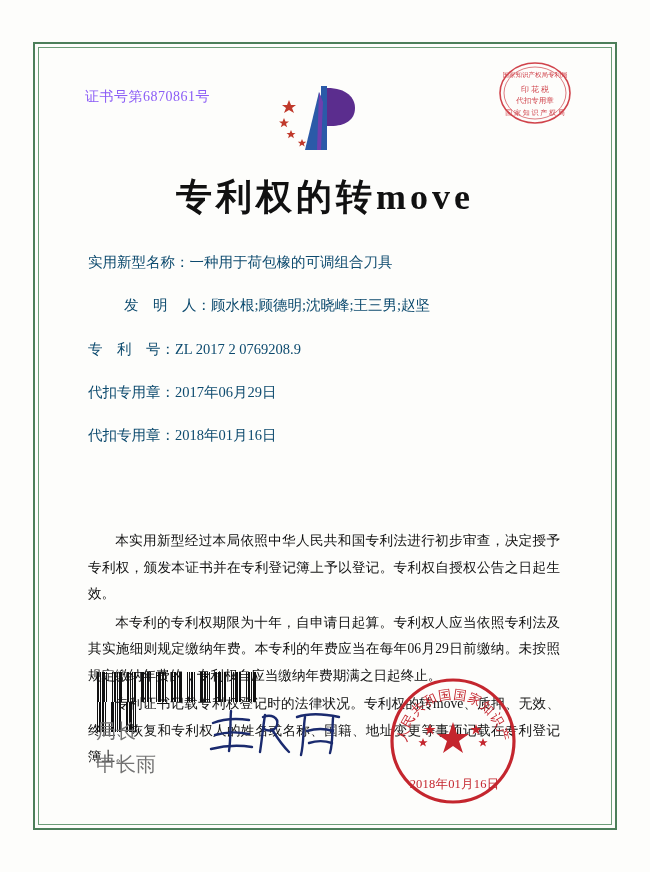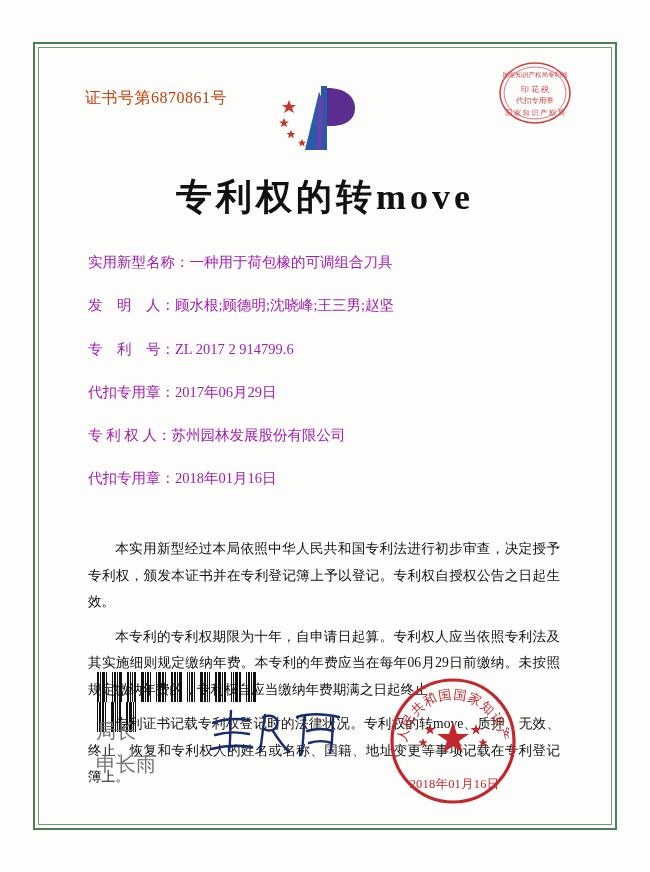"证书号第6870861号" .cert-no { color: #c2410c -> #8b5cf6; font-size: 16px -> 14px }
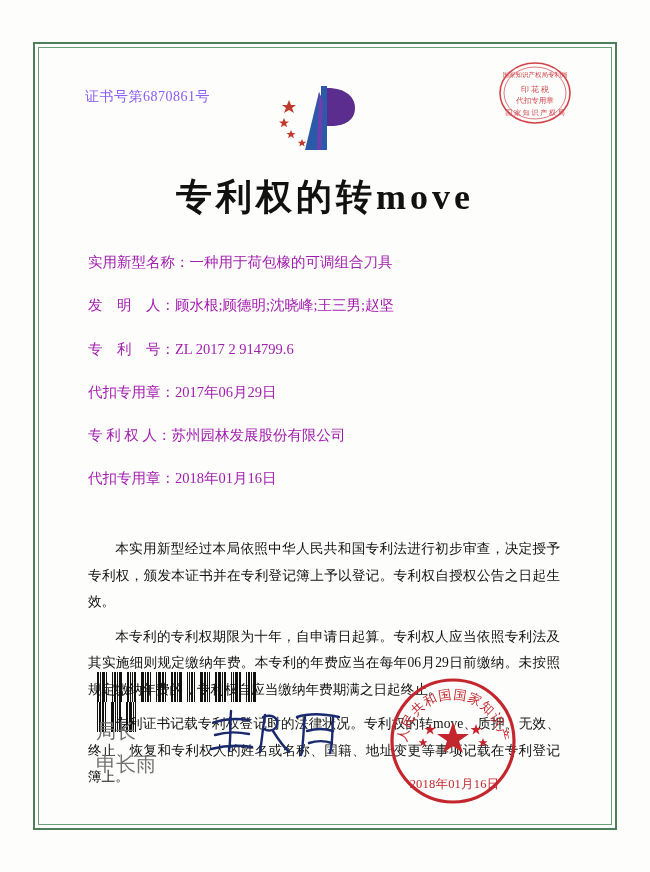"实用新型名称：一种用于荷包橡的可调组合刀具" .fields { color: #a21caf -> #0c4a6e }
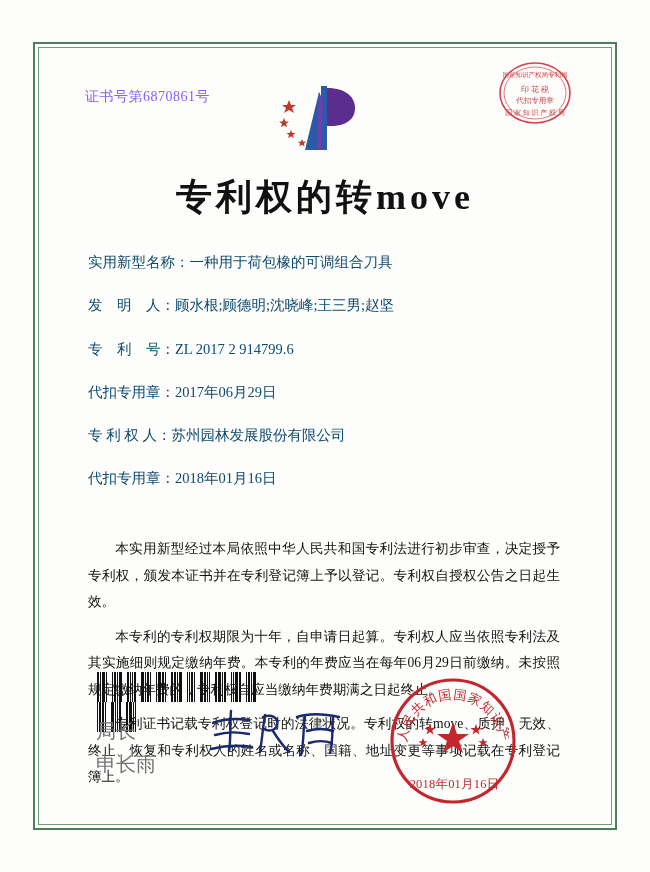"发 明 人：" span.field-label { margin-left: none -> 36px }
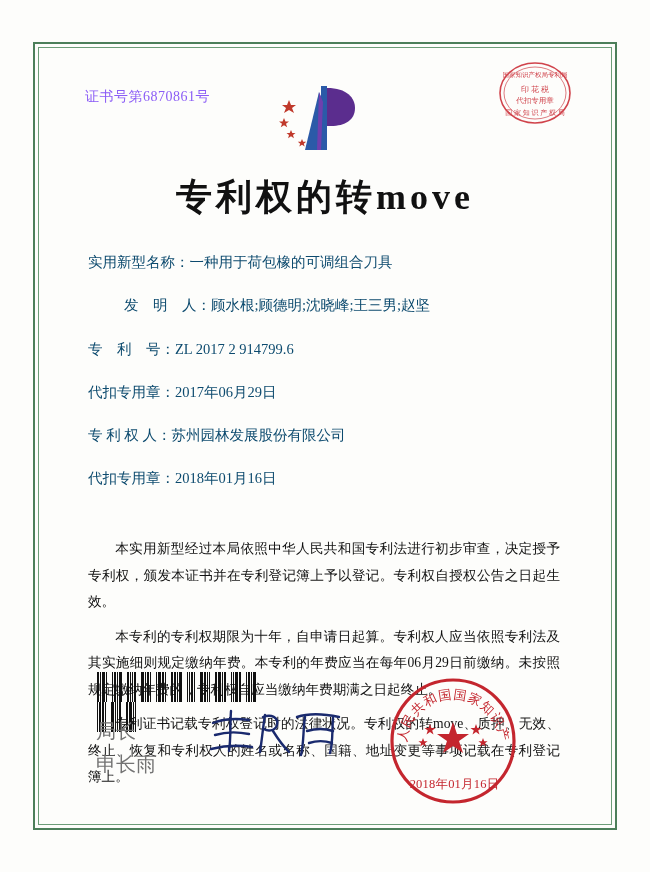"ZL 2017 2 914799.6" span.field-value { text: 914799.6 -> 0769208.9 }
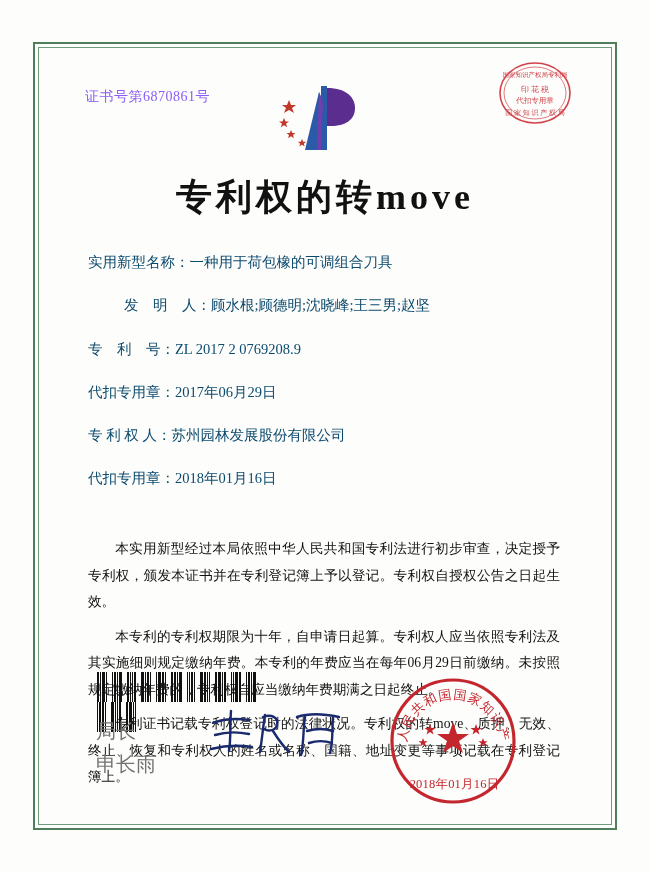"专 利 权 人：苏州园林发展股份有限公司" div.field-row { html: <div> <span>专 利 权 人：</span><span>苏州园林发展股份有限公司</span> </div> -> none }
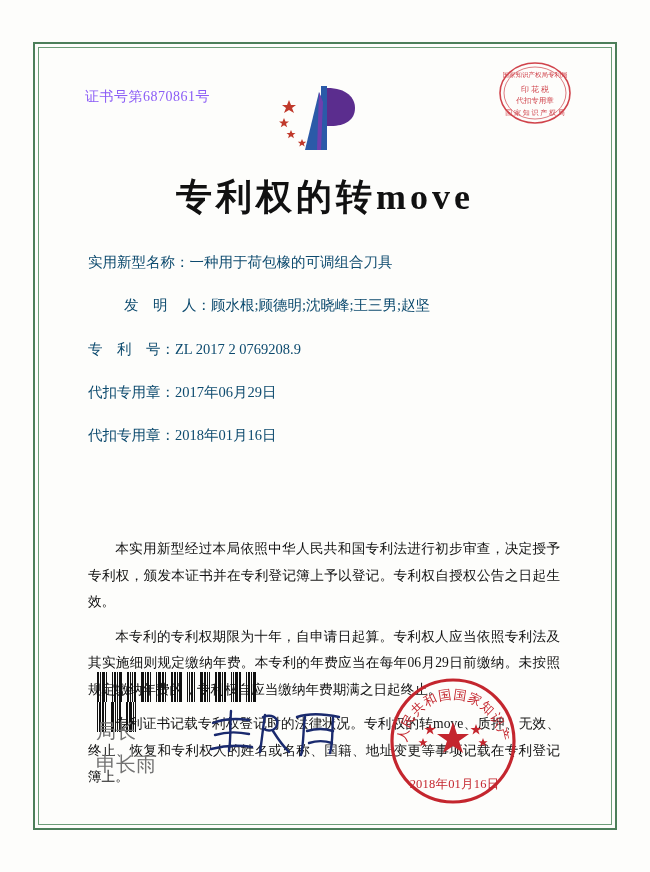"本实用新型经过本局依照中华人民共和国专利法进行初步审查，决定授予专利权，颁发本证" .body-text p { margin: 8px 0 2px 0 -> 0 0 2px 0 }
